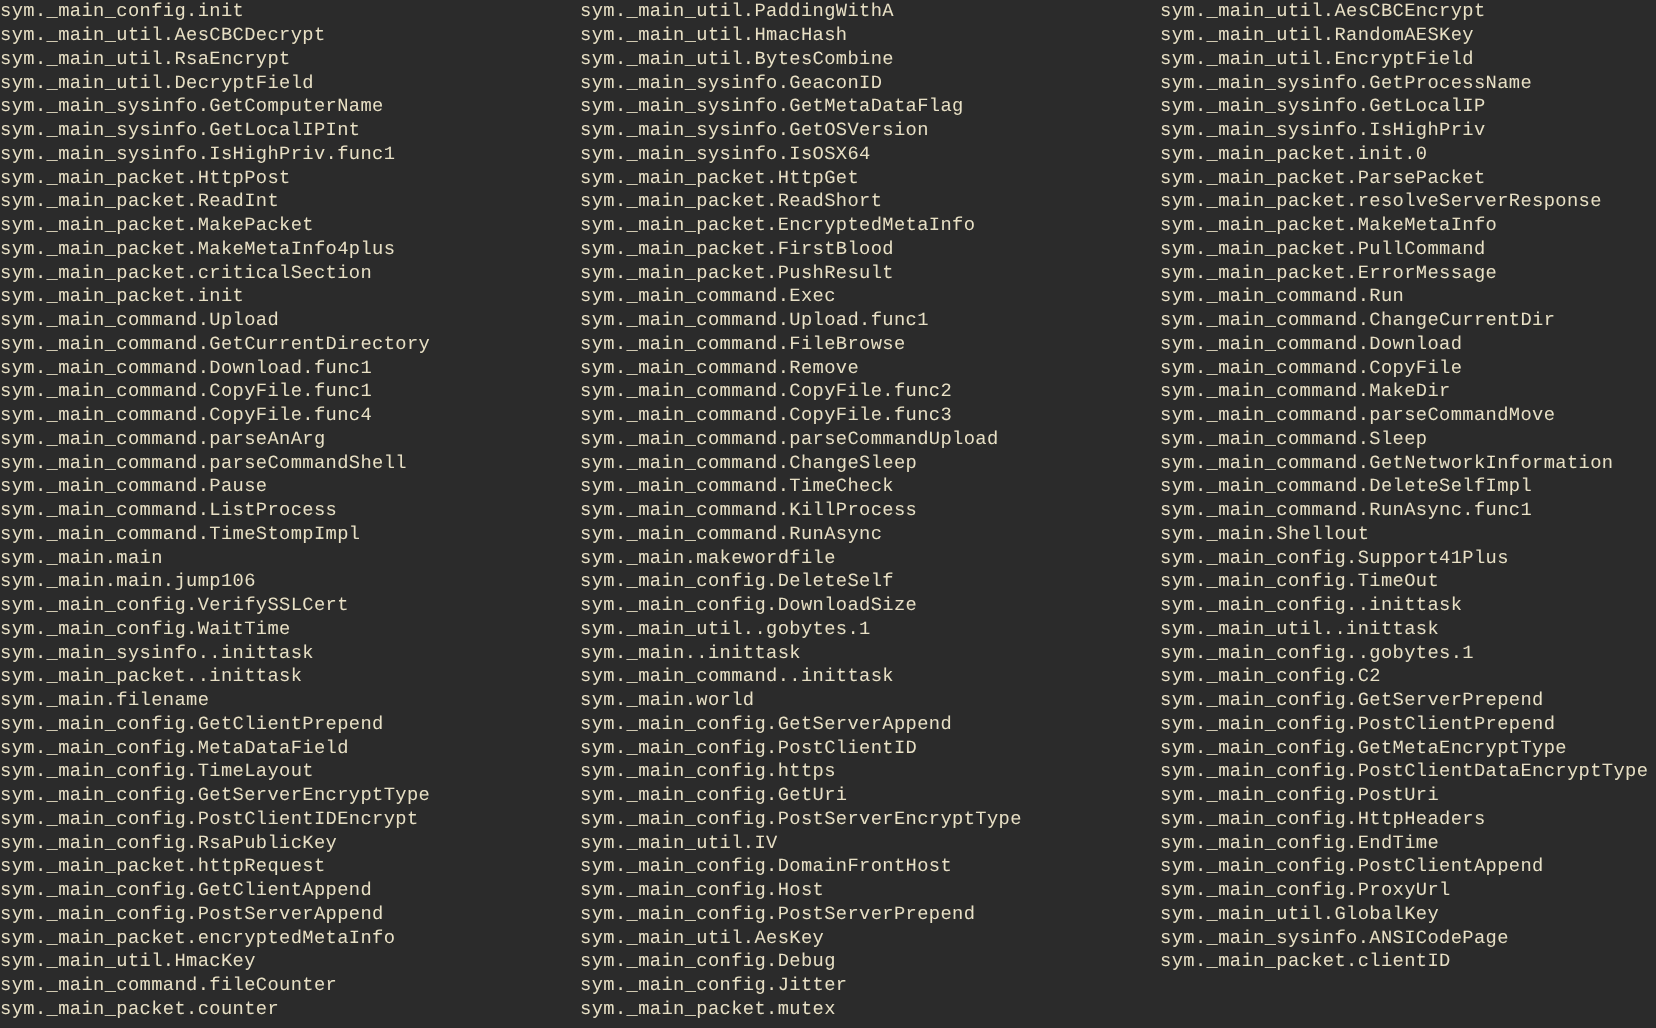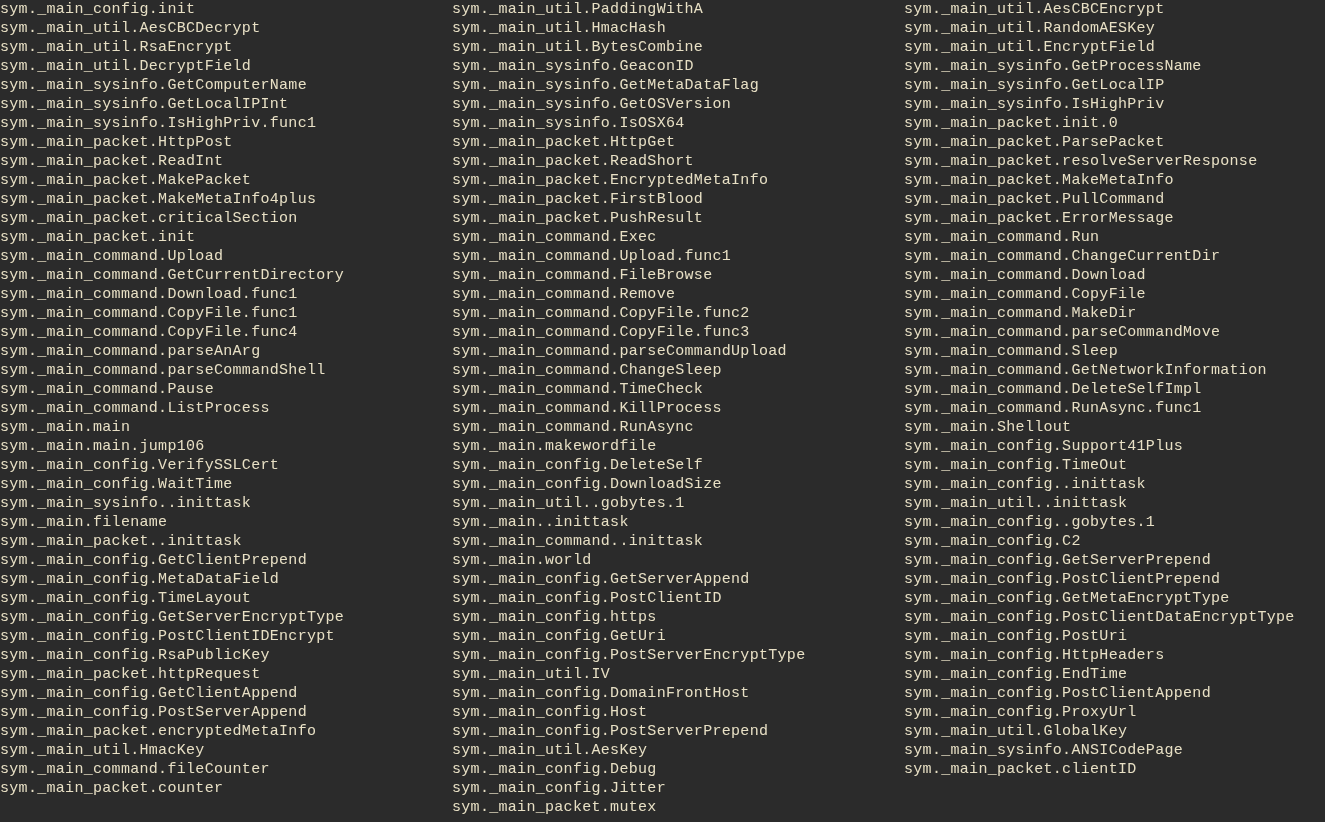"sym._main_config.init" .container { gap: 4px -> 16px }
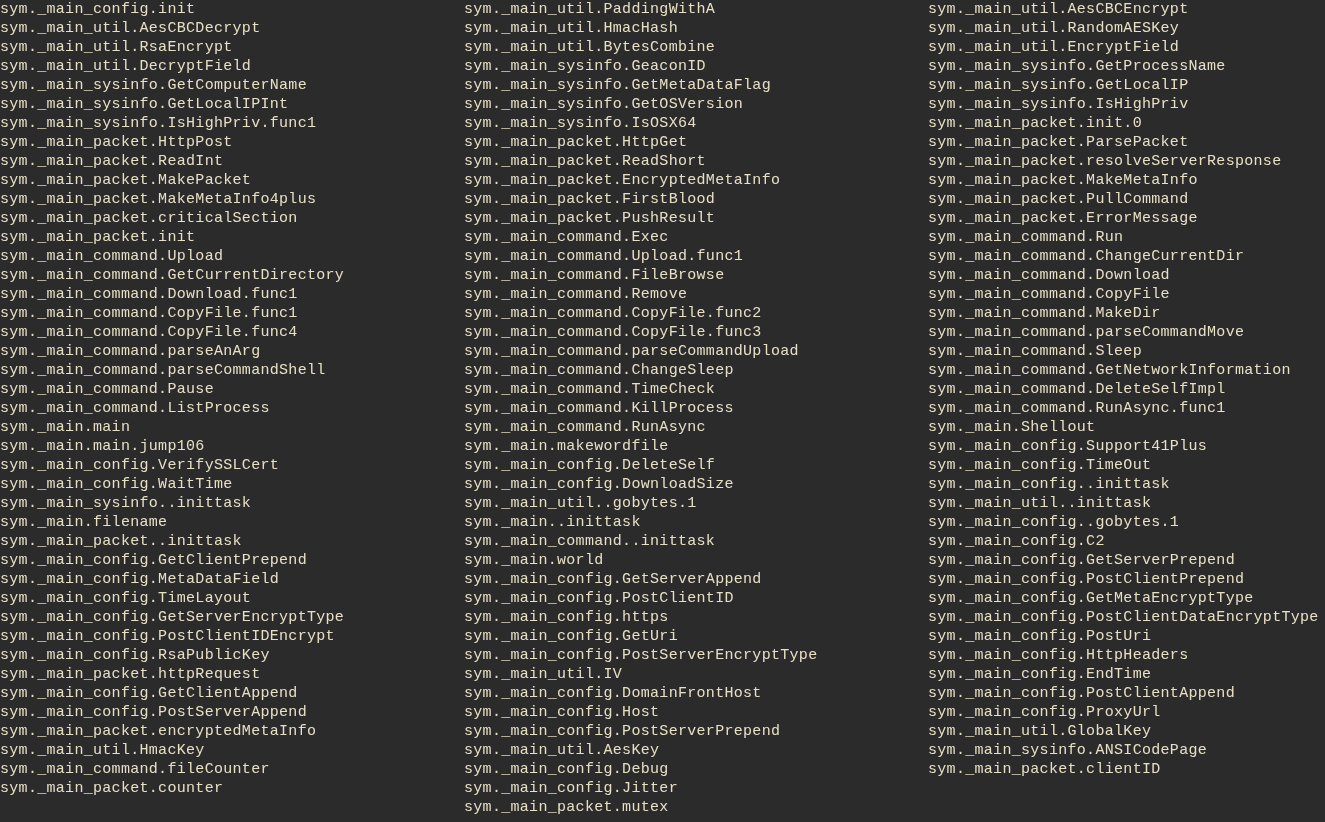"sym._main_command.TimeStompImpl" div.sym { html: none -> <div>sym._main_command.TimeStompImpl</div> }
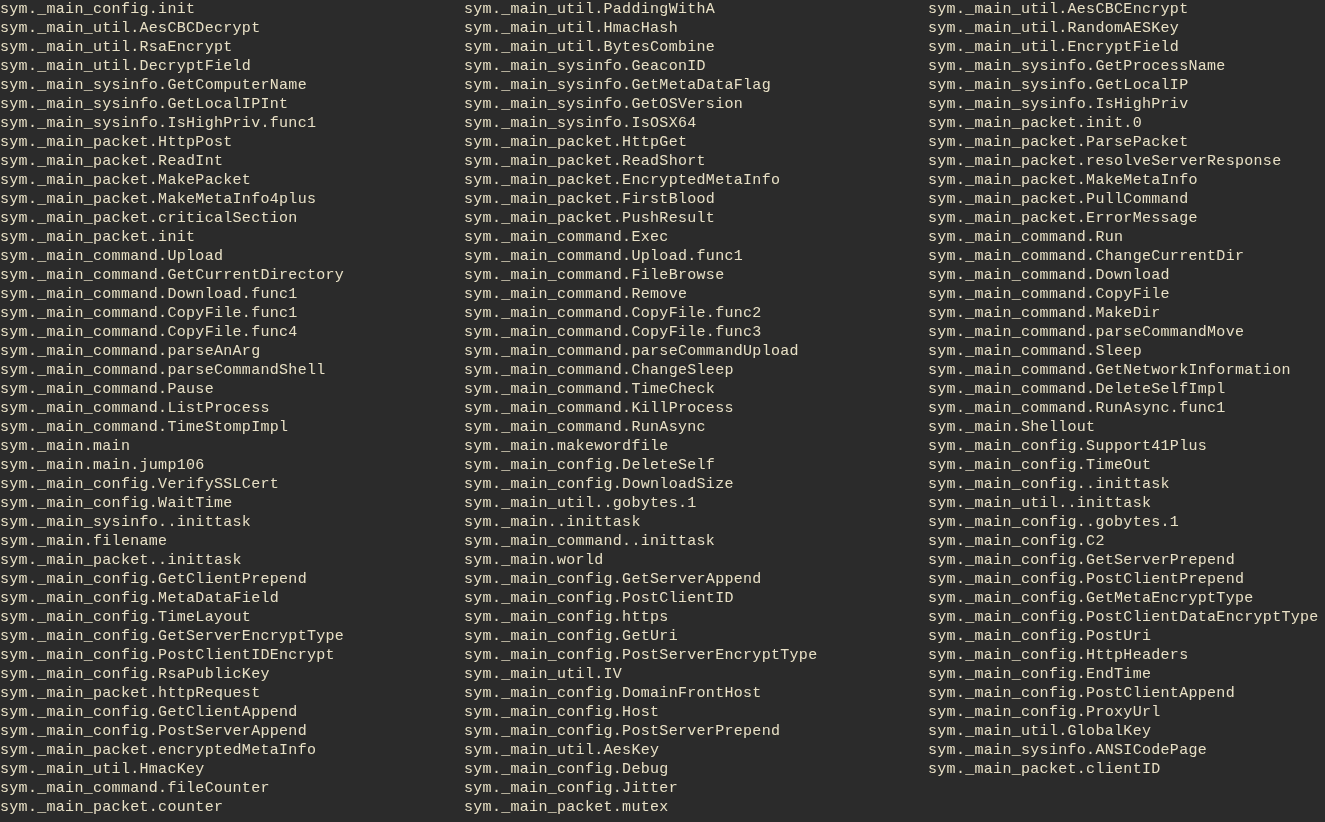"sym._main.filename" div.sym { order: before "sym._main_packet..inittask" -> after "sym._main_packet..inittask" }
